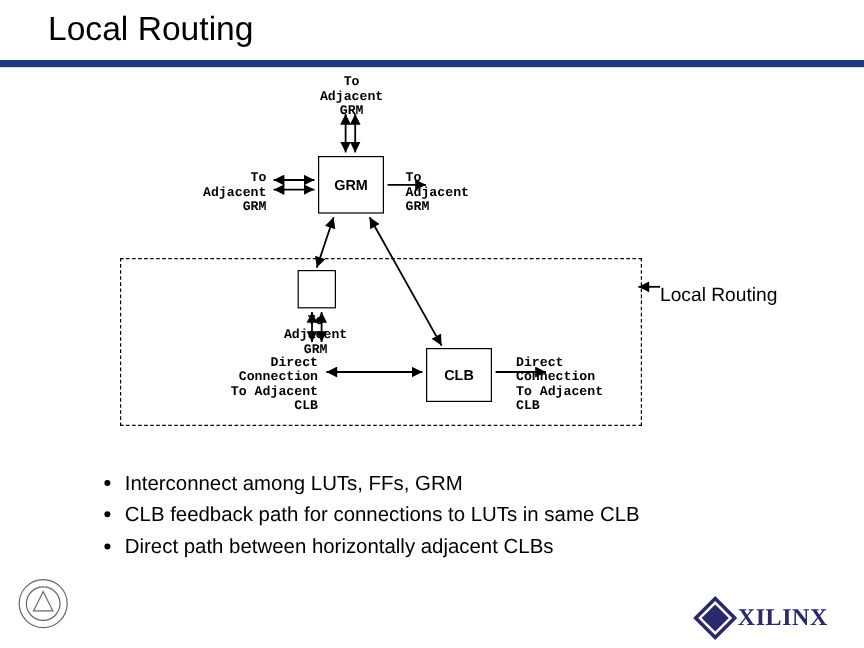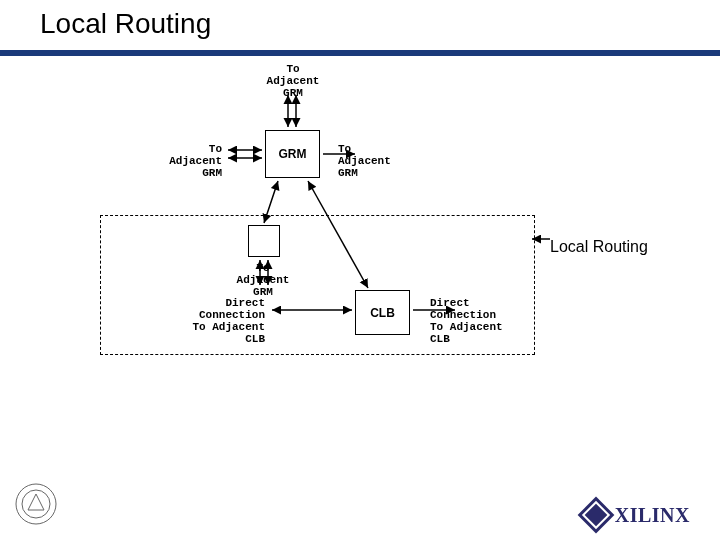"Interconnect among LUTs, FFs, GRM" ul.bullets { html: none -> <ul> <li>Interconnect among LUTs, FFs, GRM</li> <li>CLB feedback path for connections to LUTs in same CLB</li> <li>Direct path between horizontally adjacent CLBs</li> </ul> }
